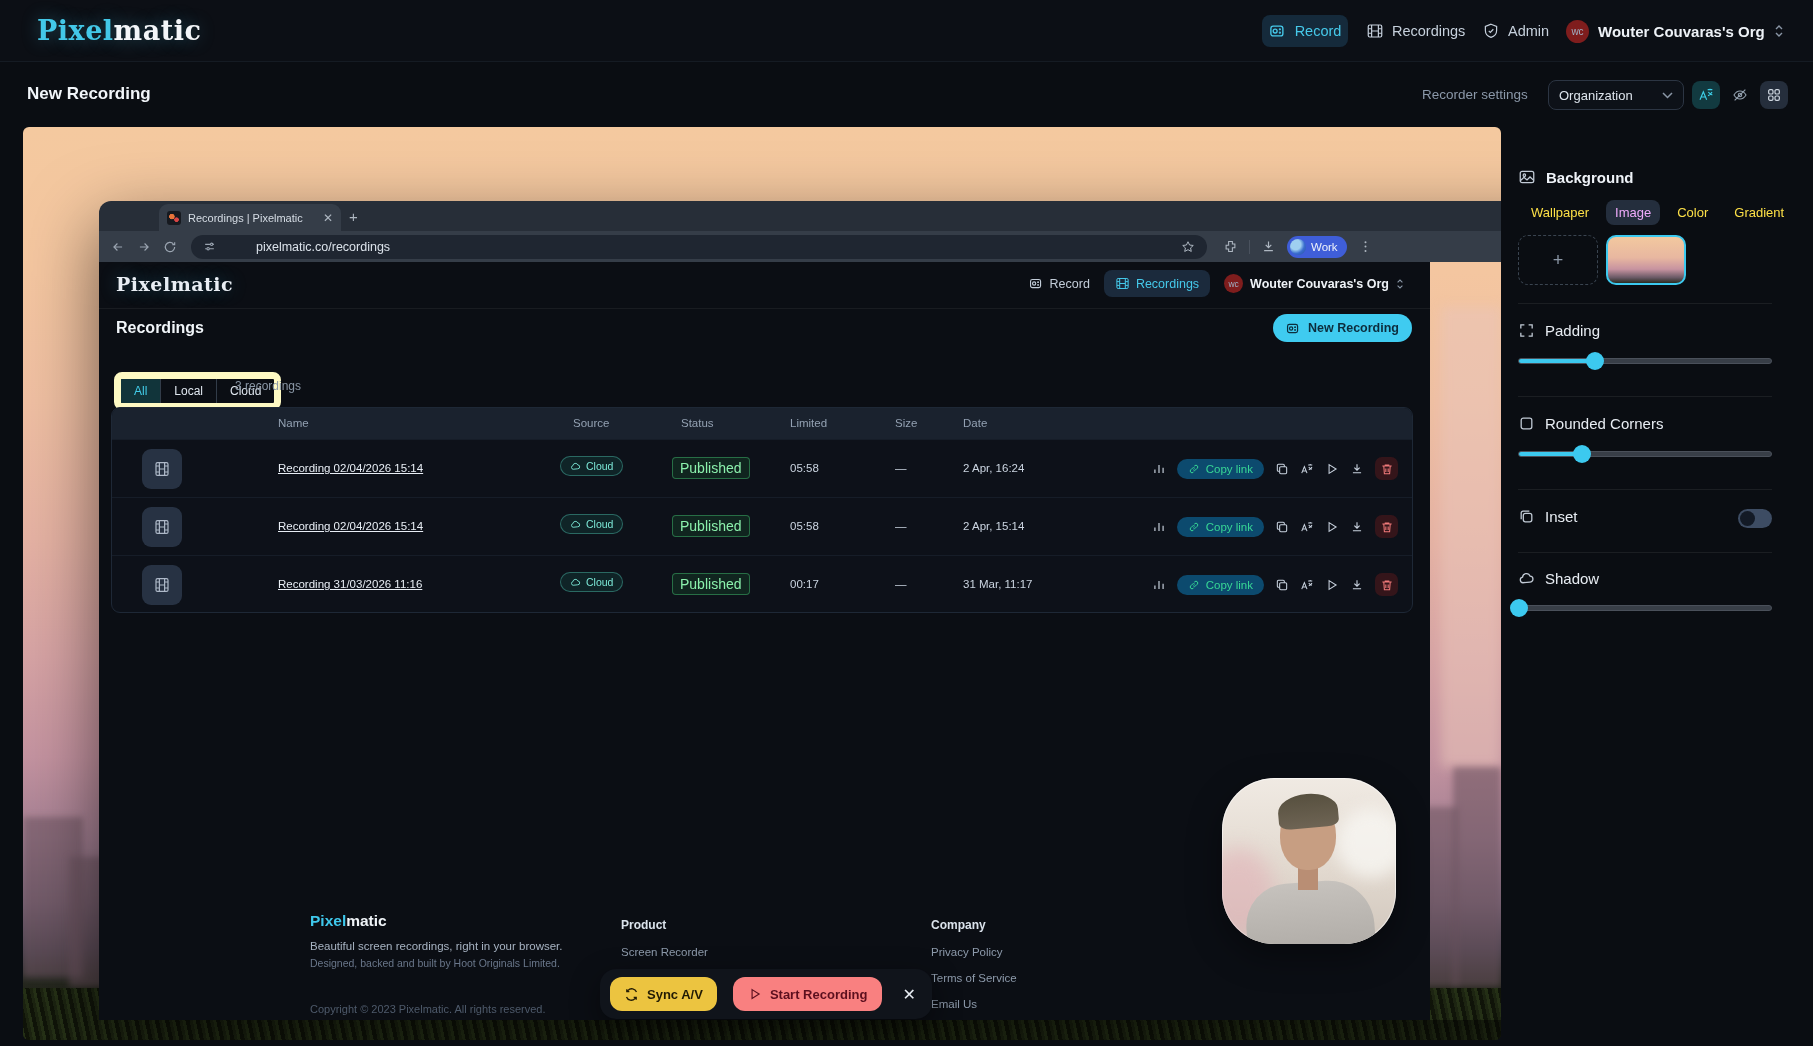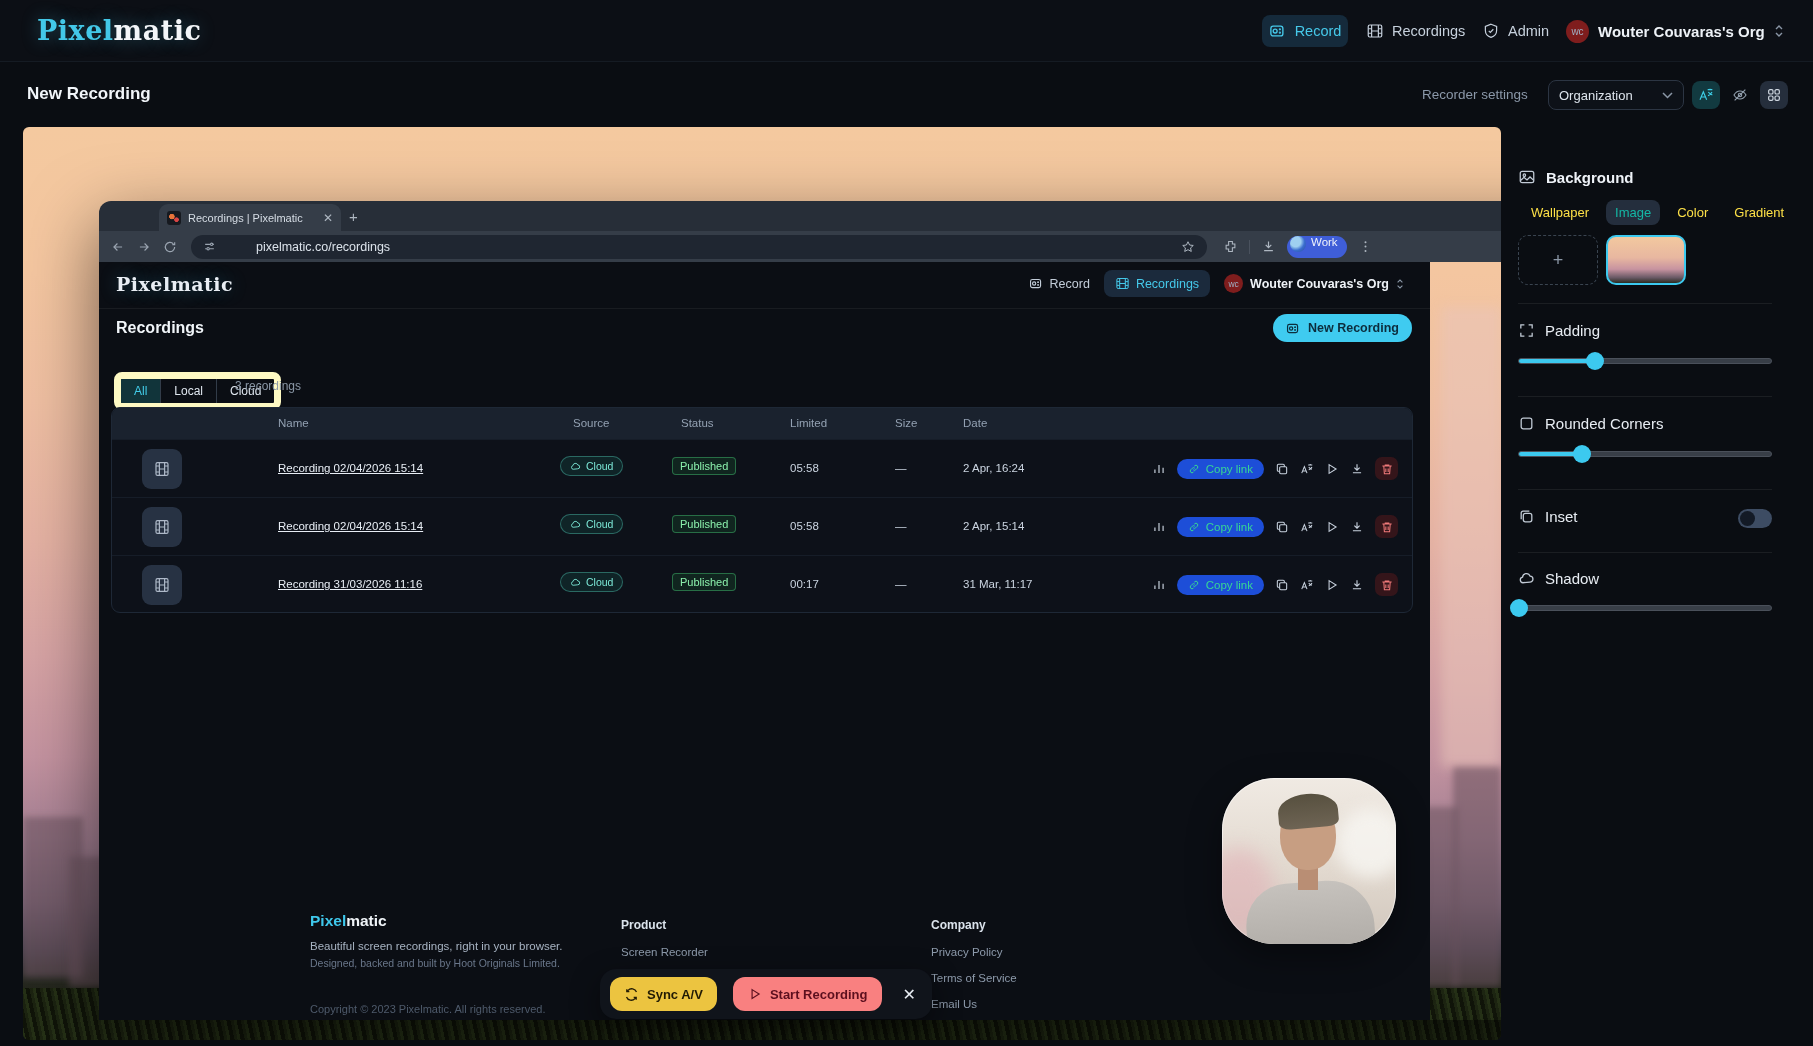"Image" .sb-tab-active { color: #14b8a6 -> #f0abfc }
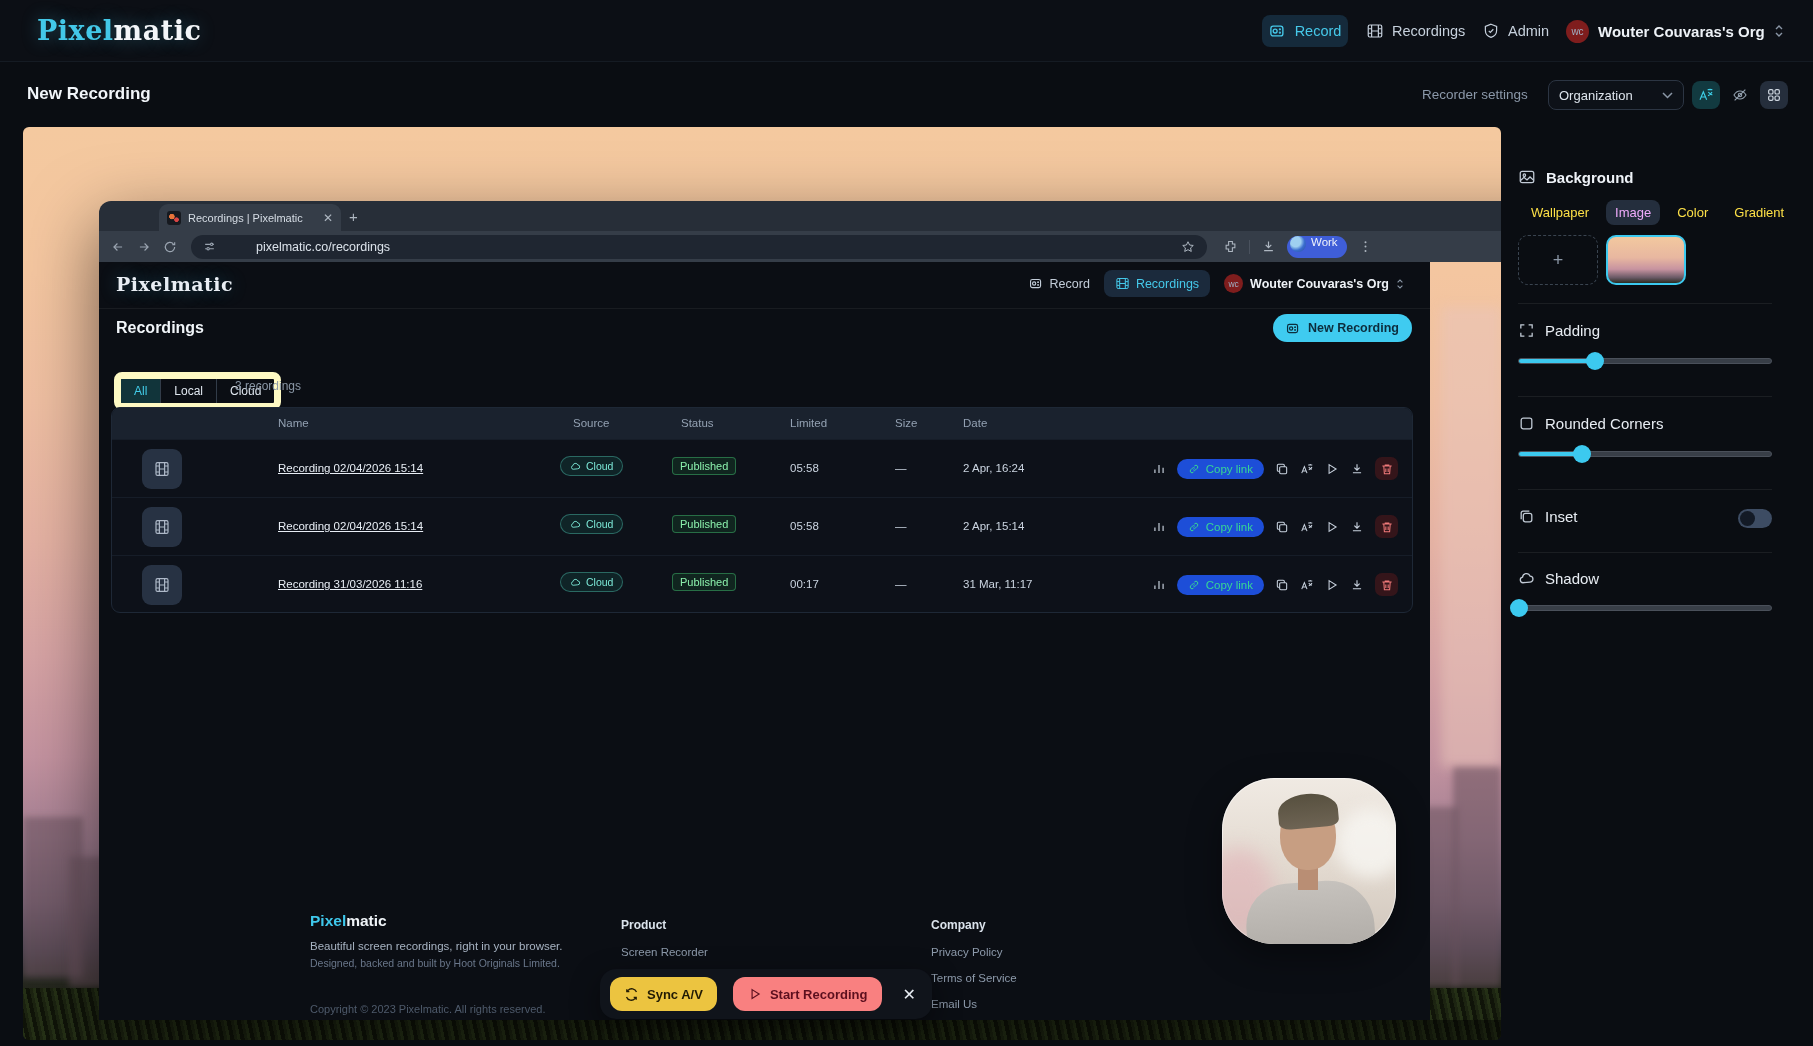"Work" .profile-pill { align-items: none -> center }
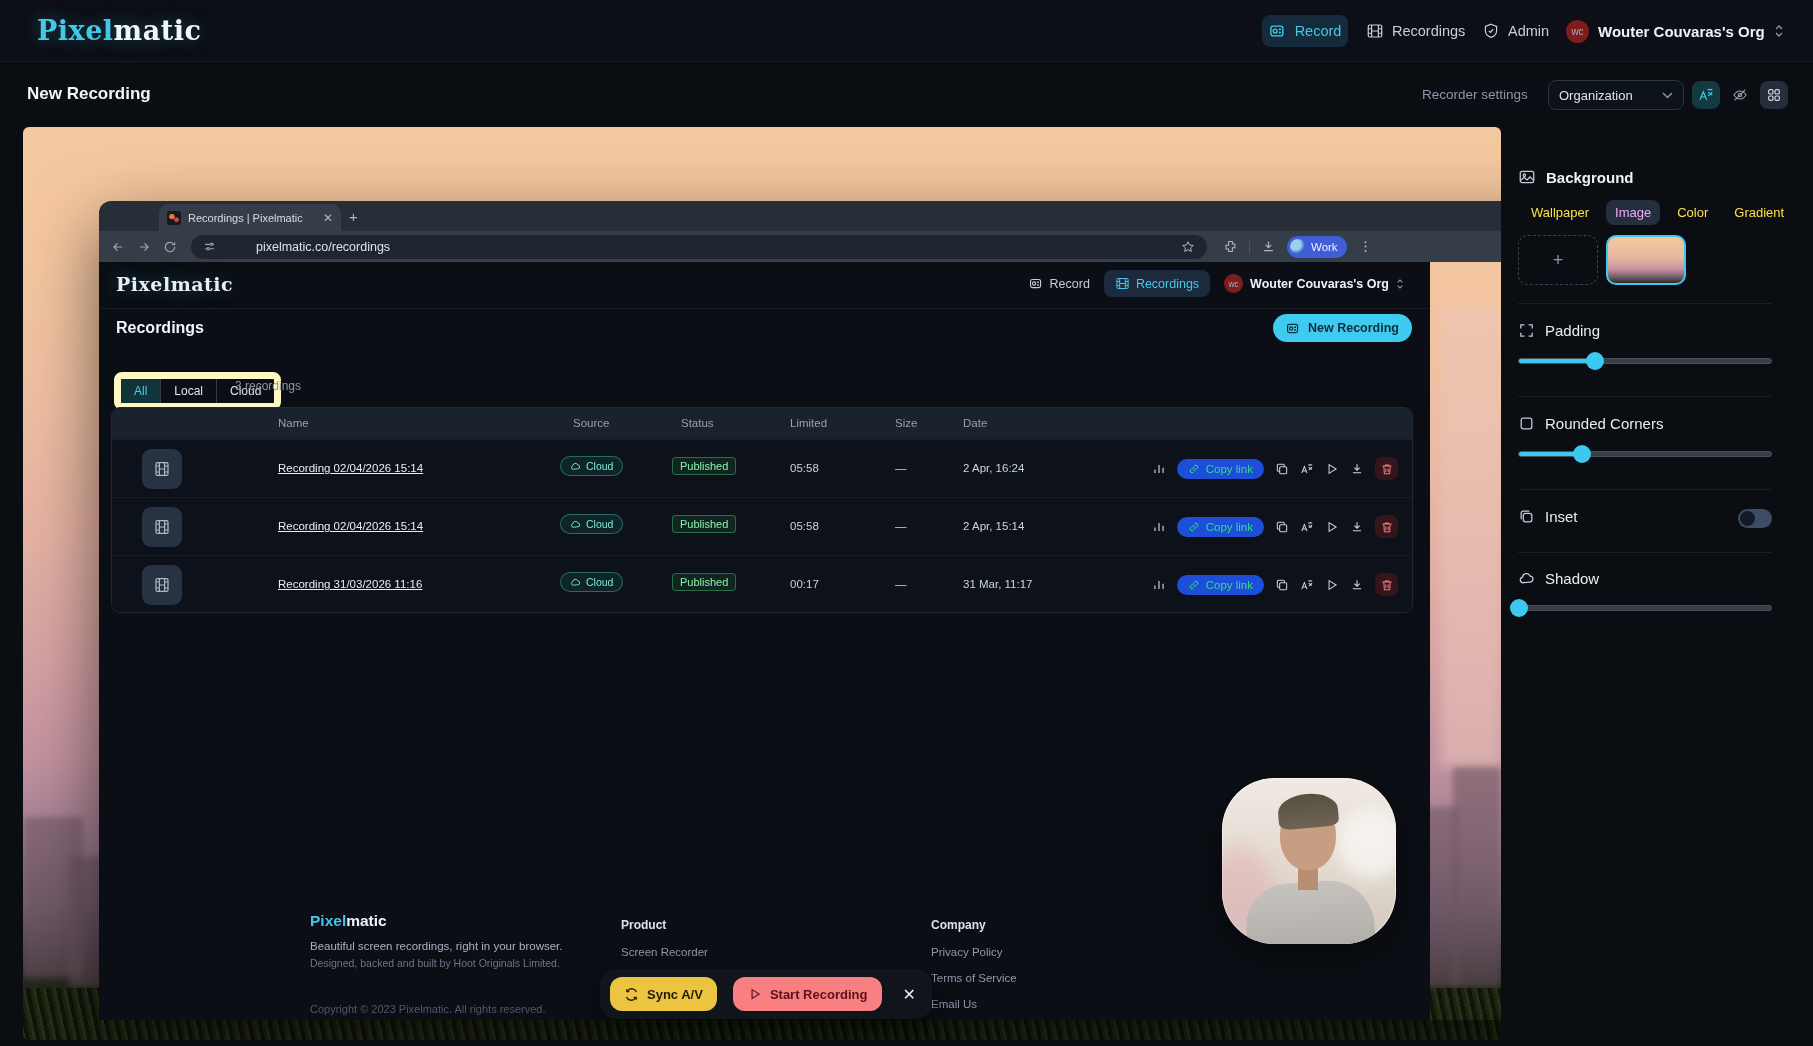"Published" .badge-pub { font-size: 11px -> 14px }
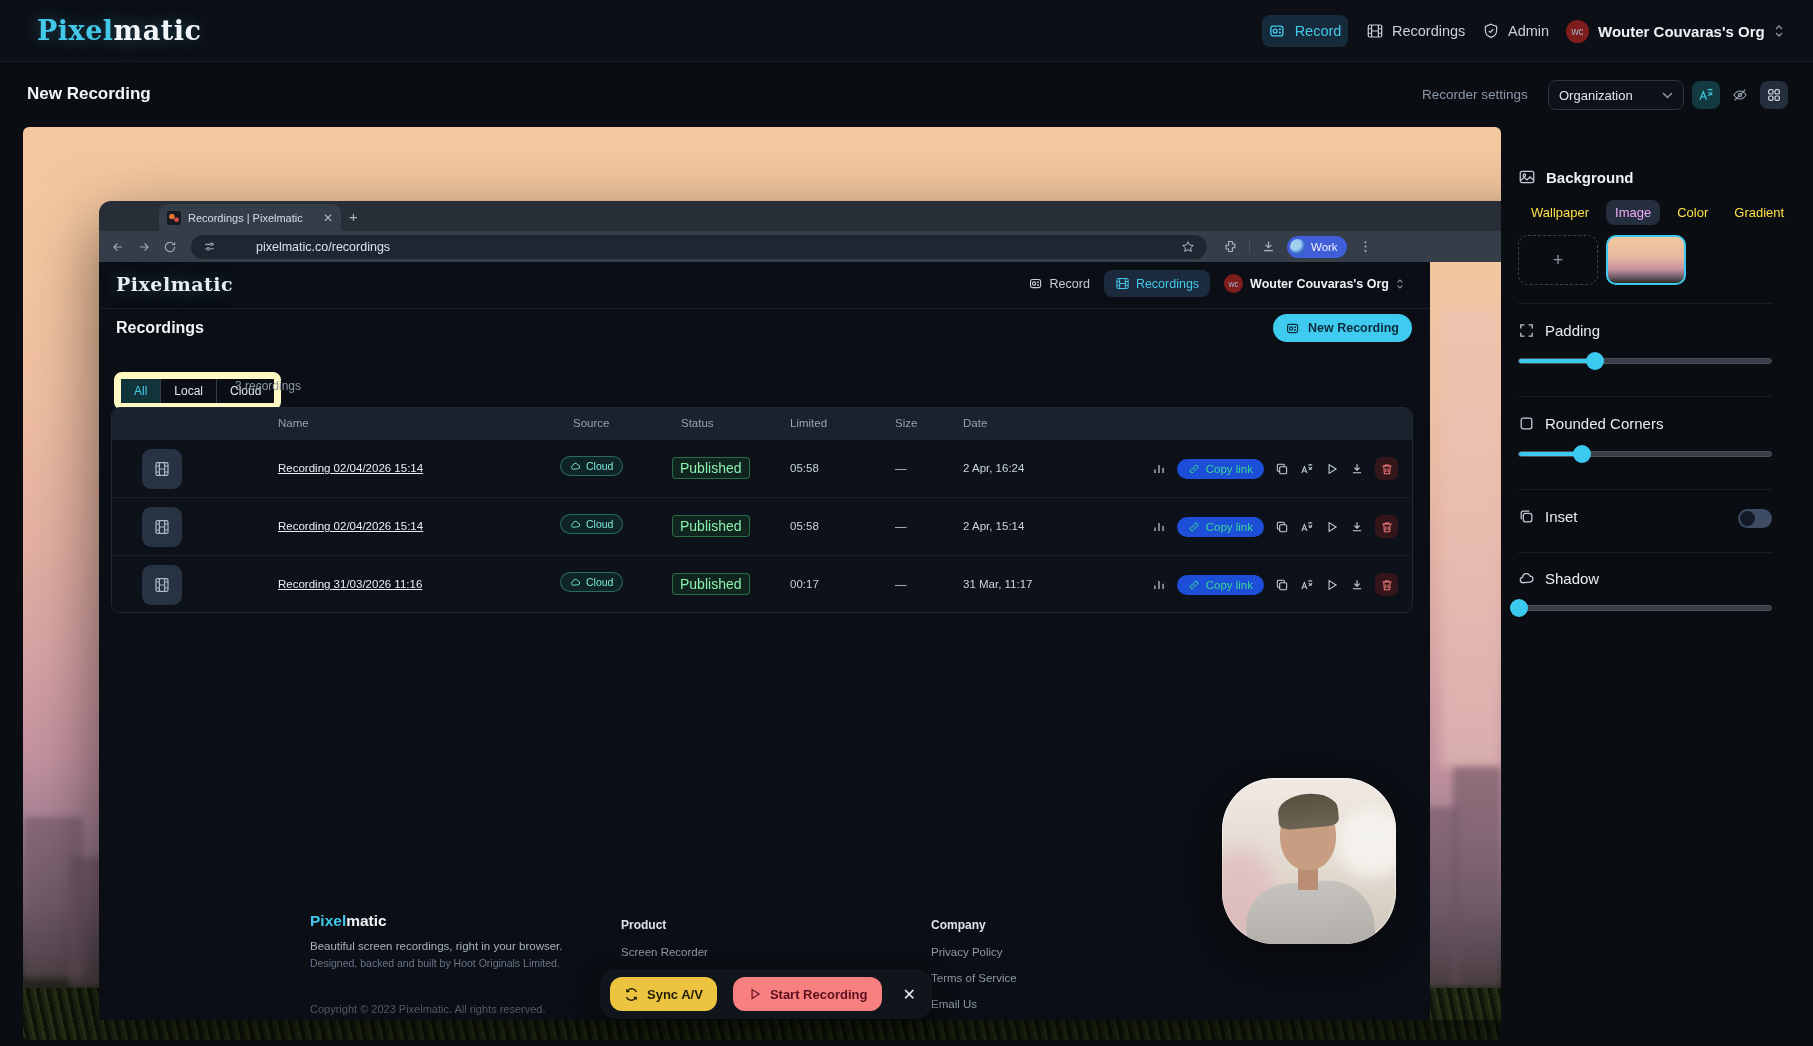"Copy link" .copy-link { background: #1d4ed8 -> #0c4a6e }
